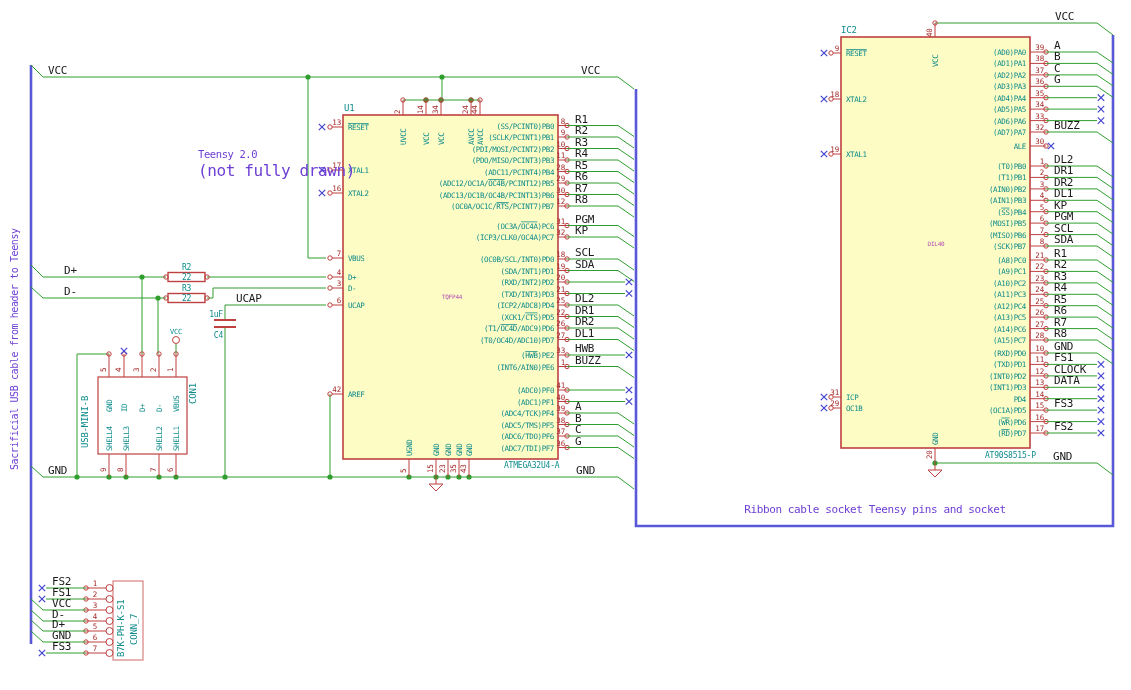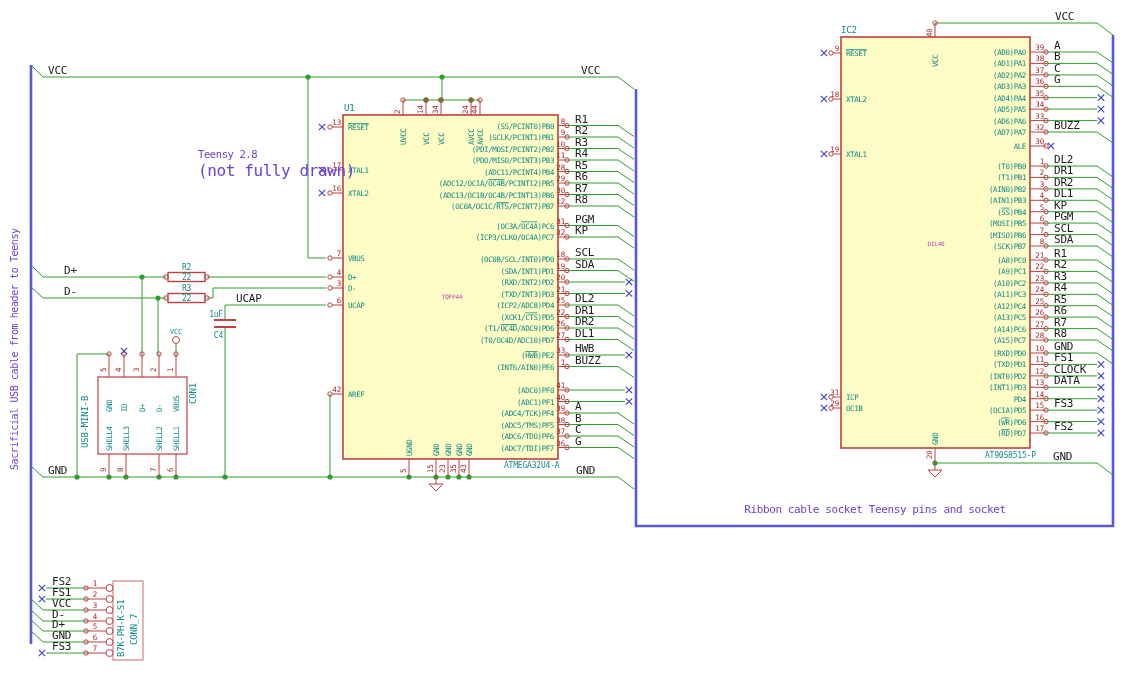"Teensy 2.8" div.note { text: 2.8 -> 2.0 }
